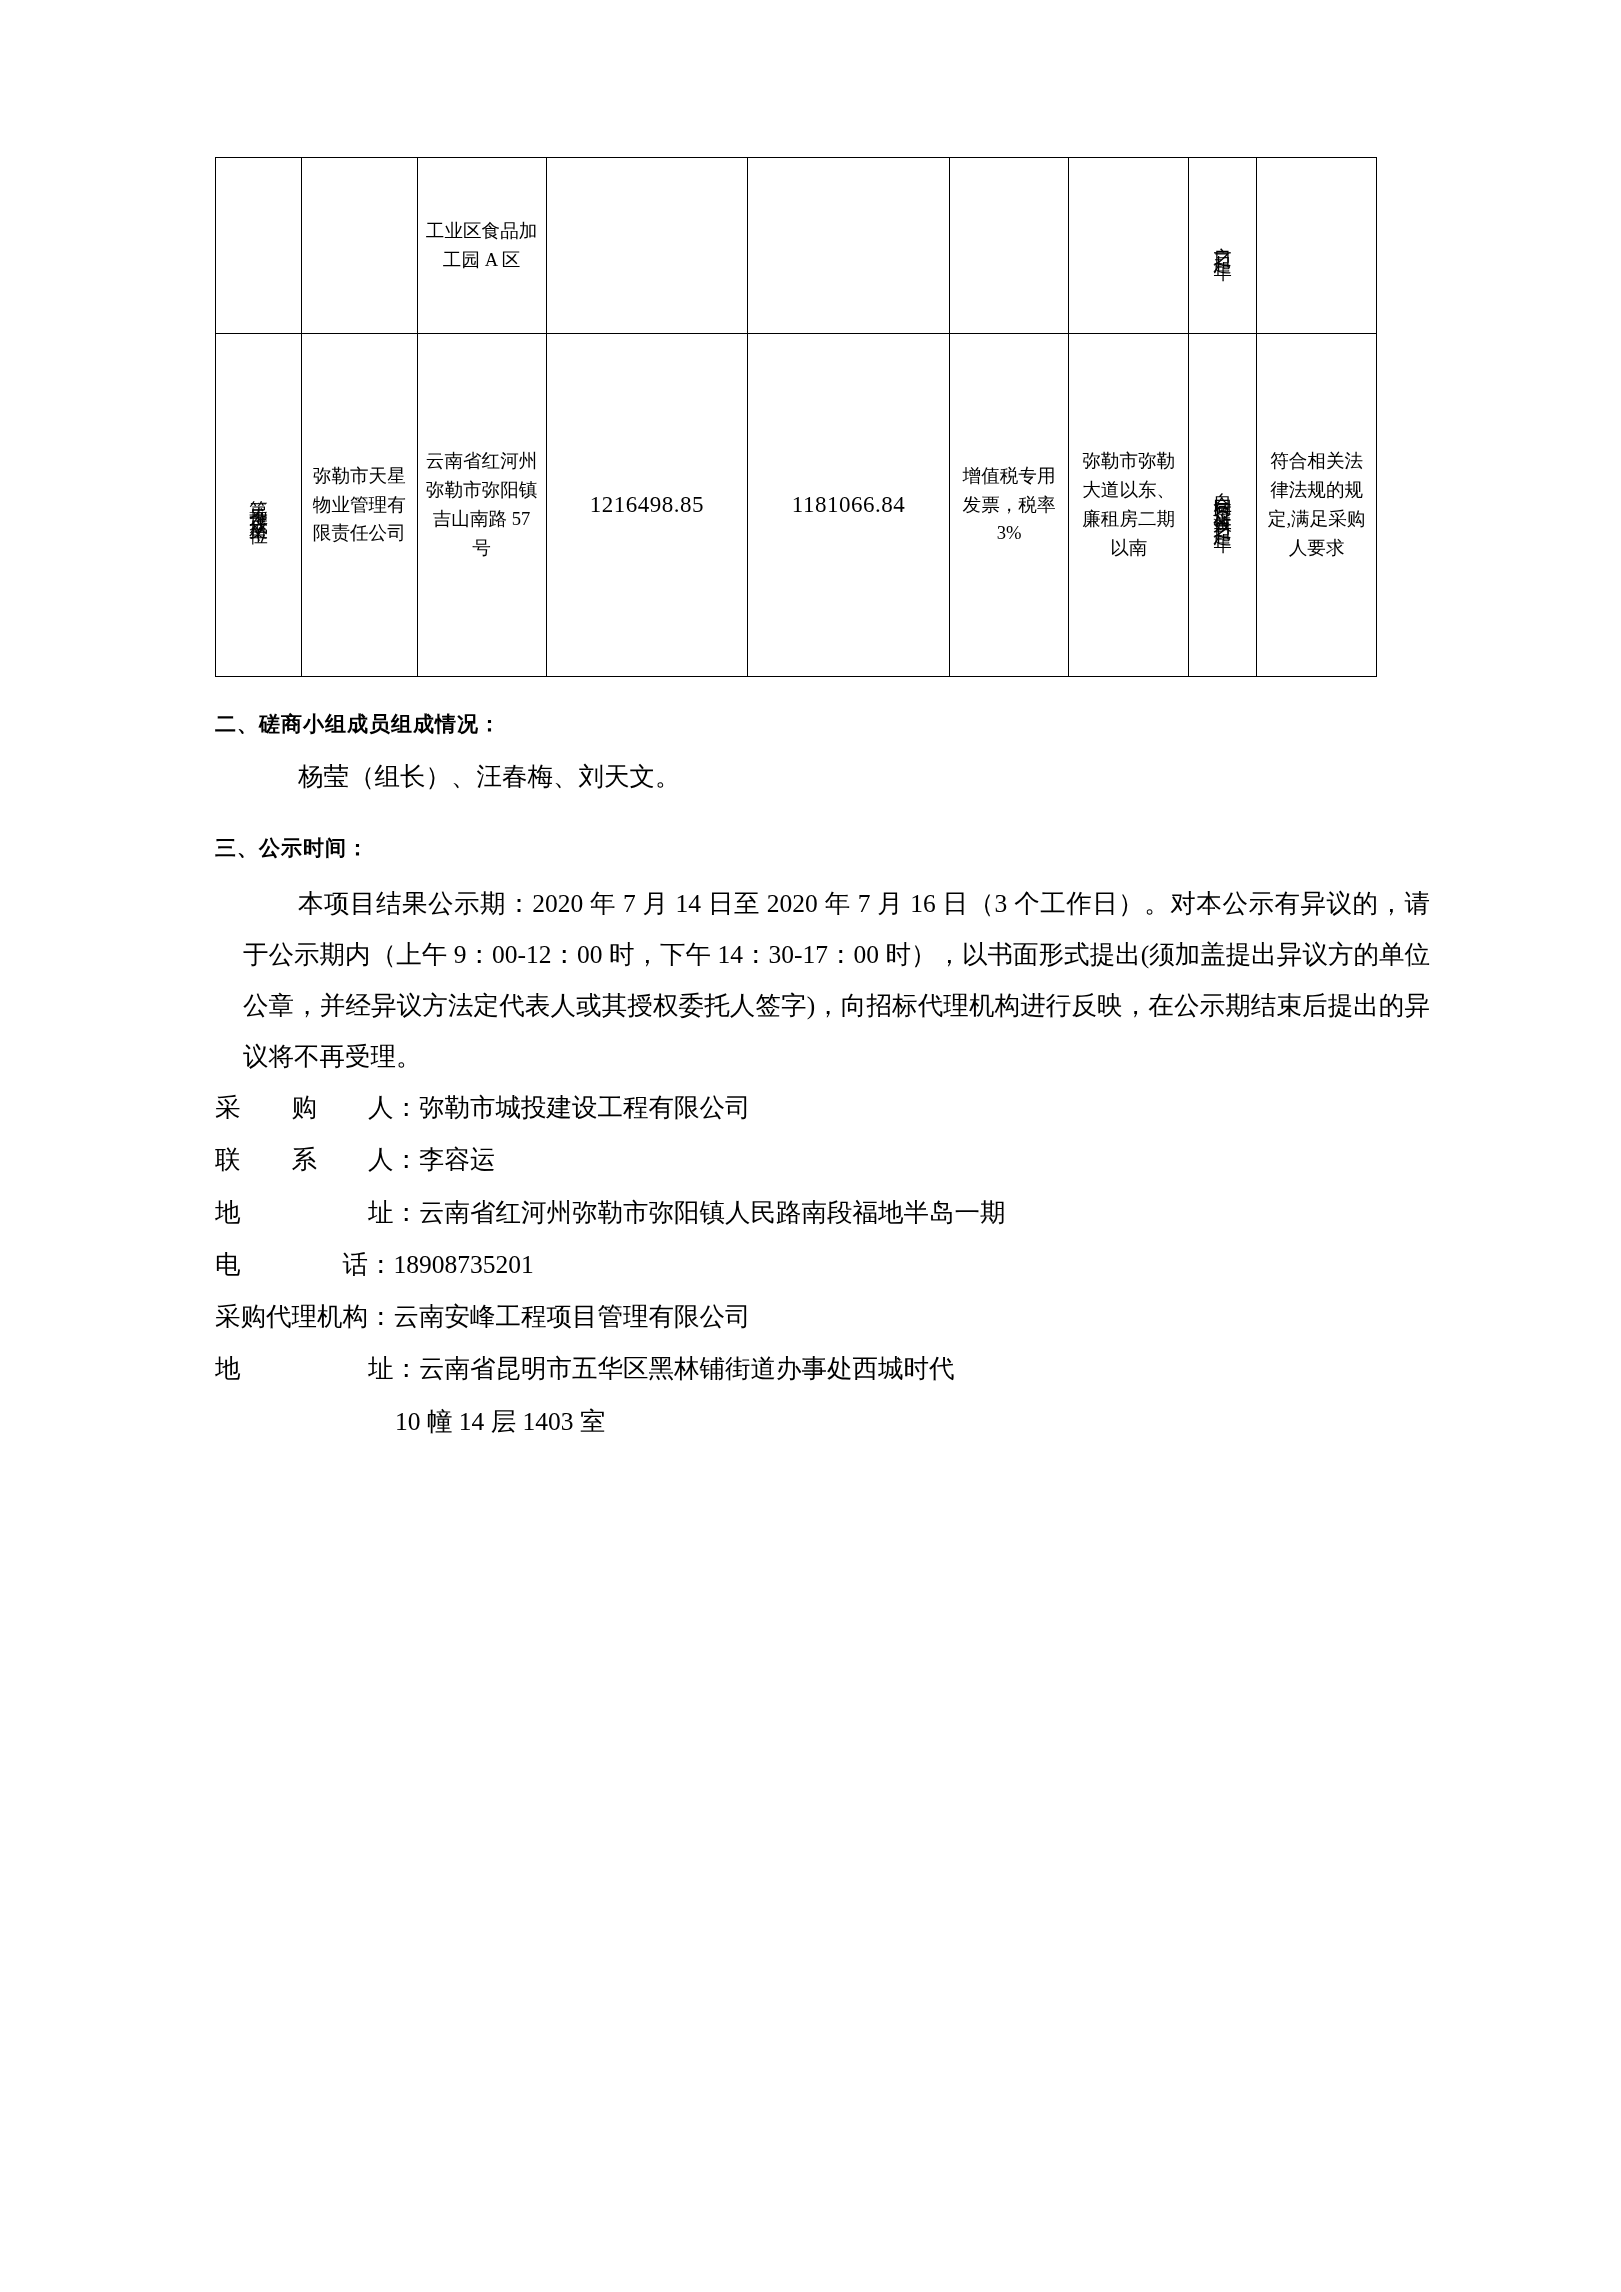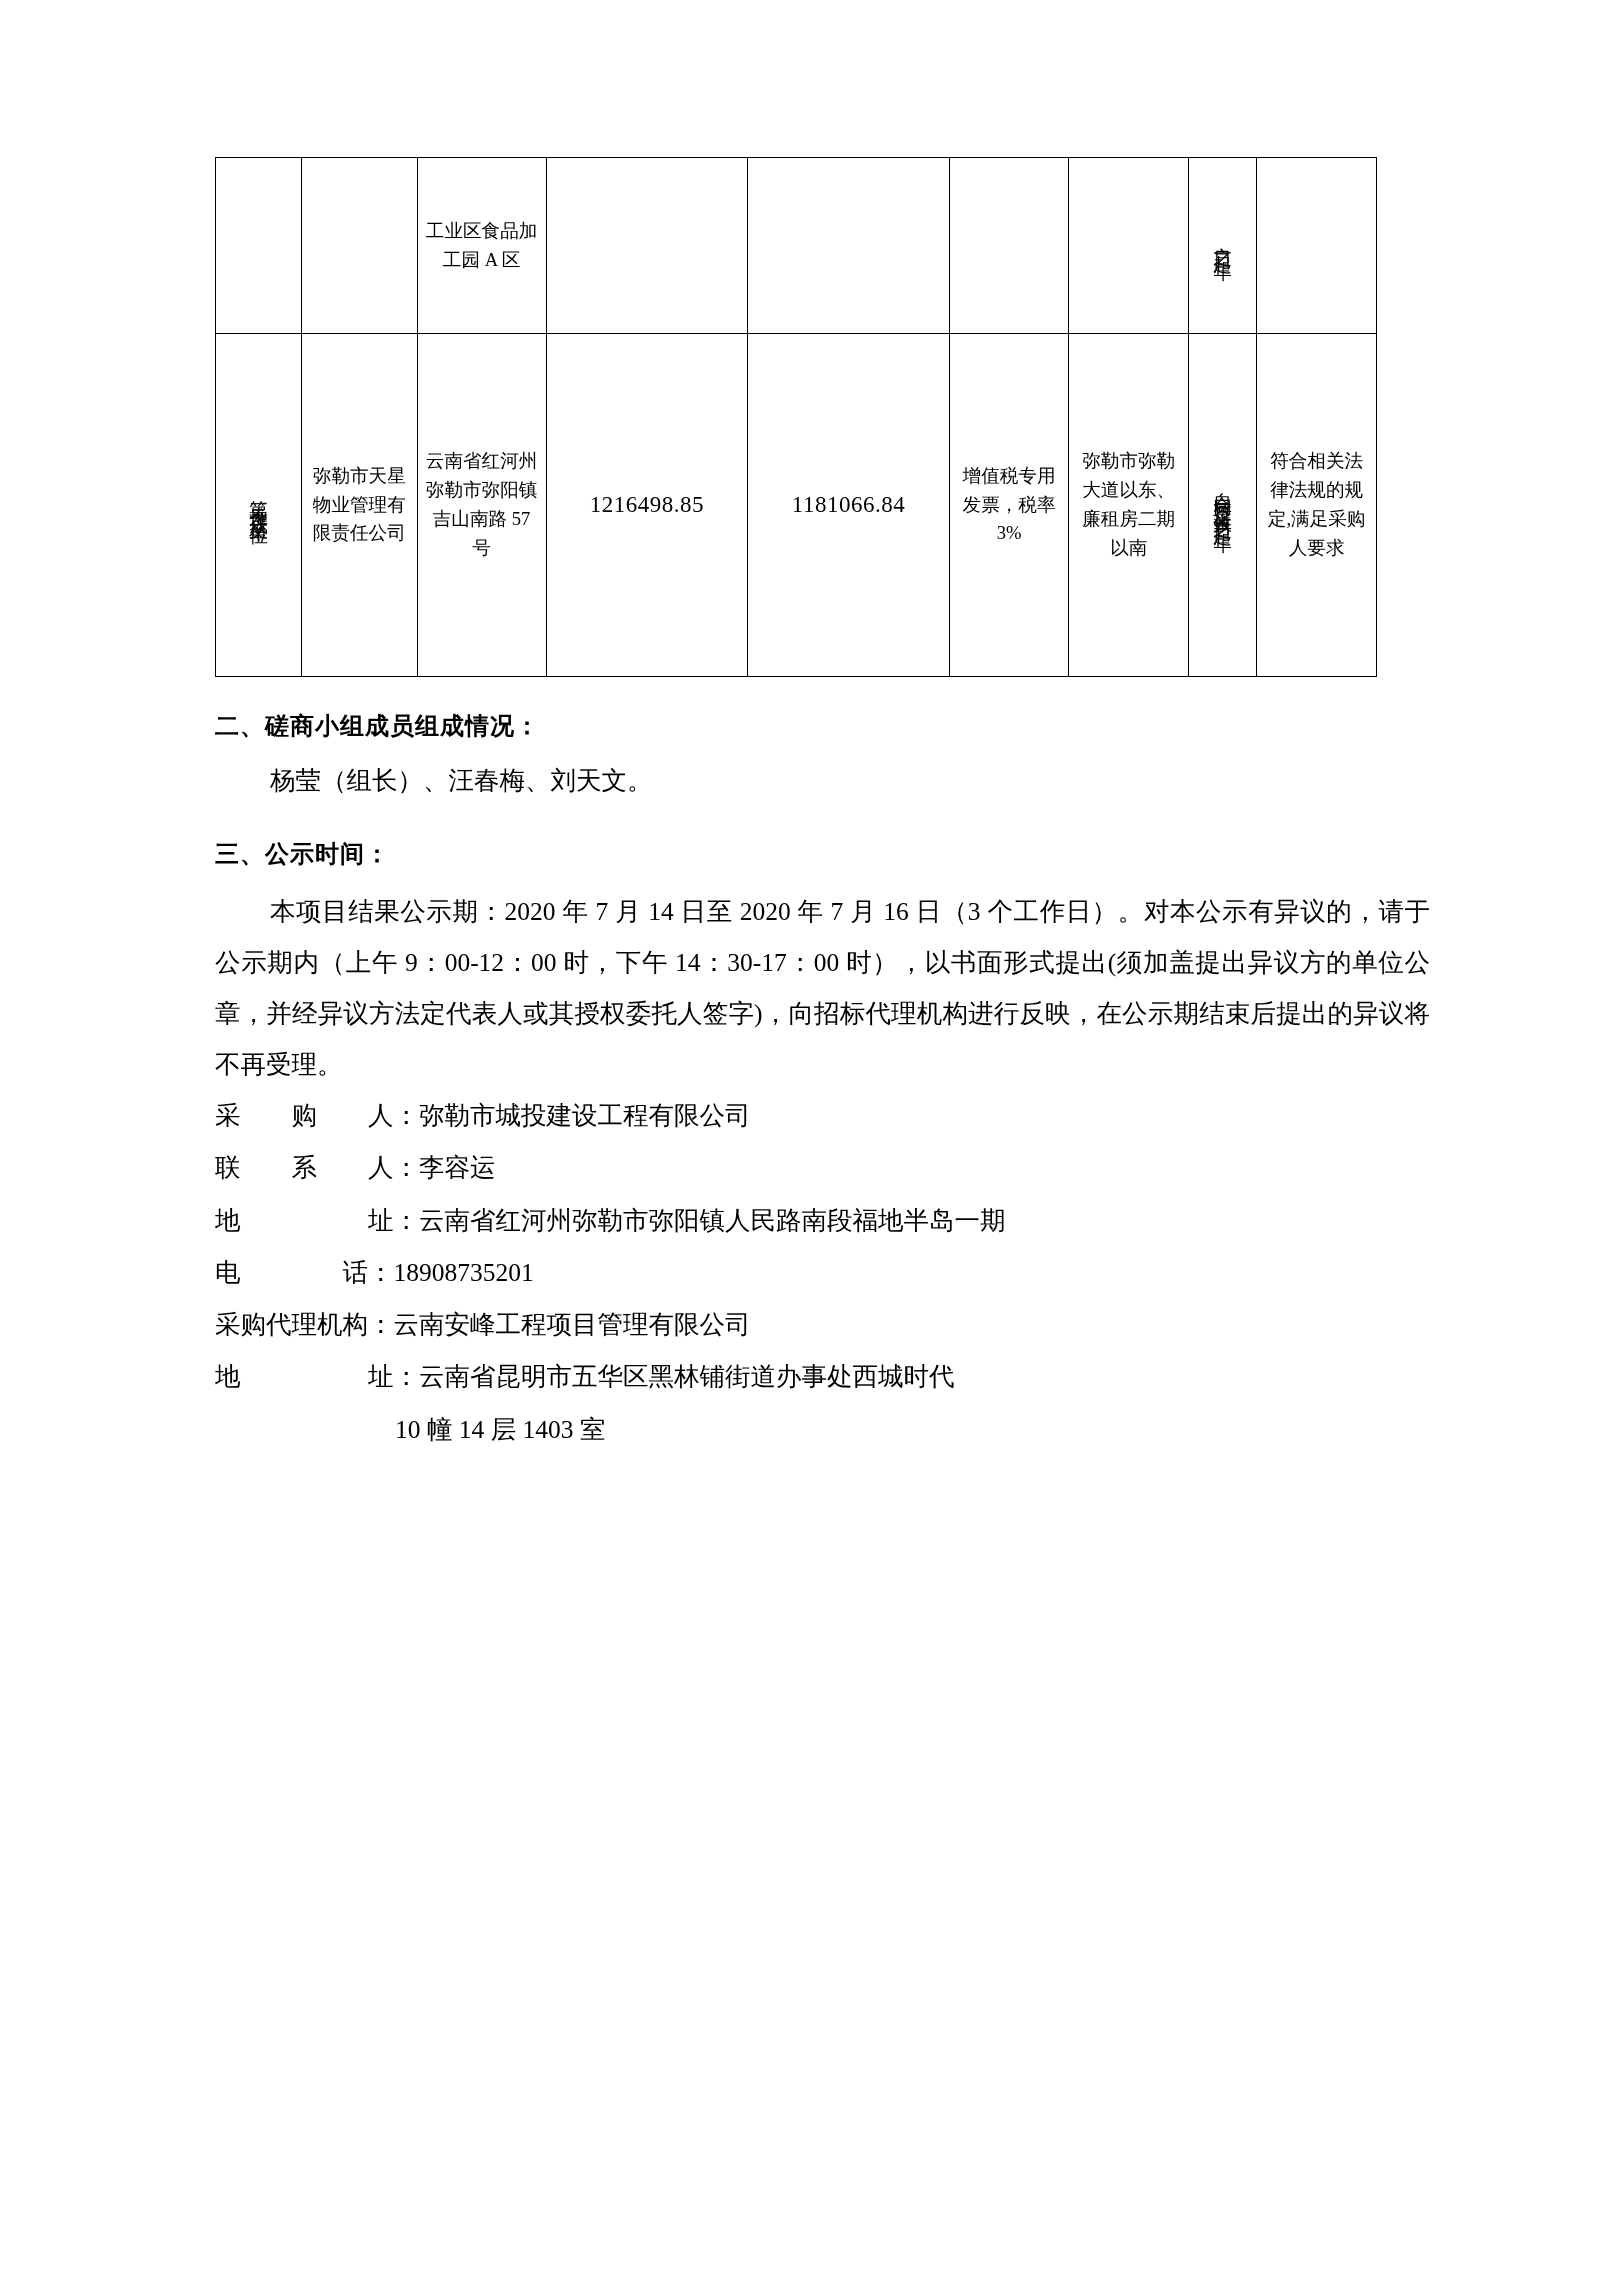"二、磋商小组成员组成情况：" .h2 { font-size: 24px -> 21px }
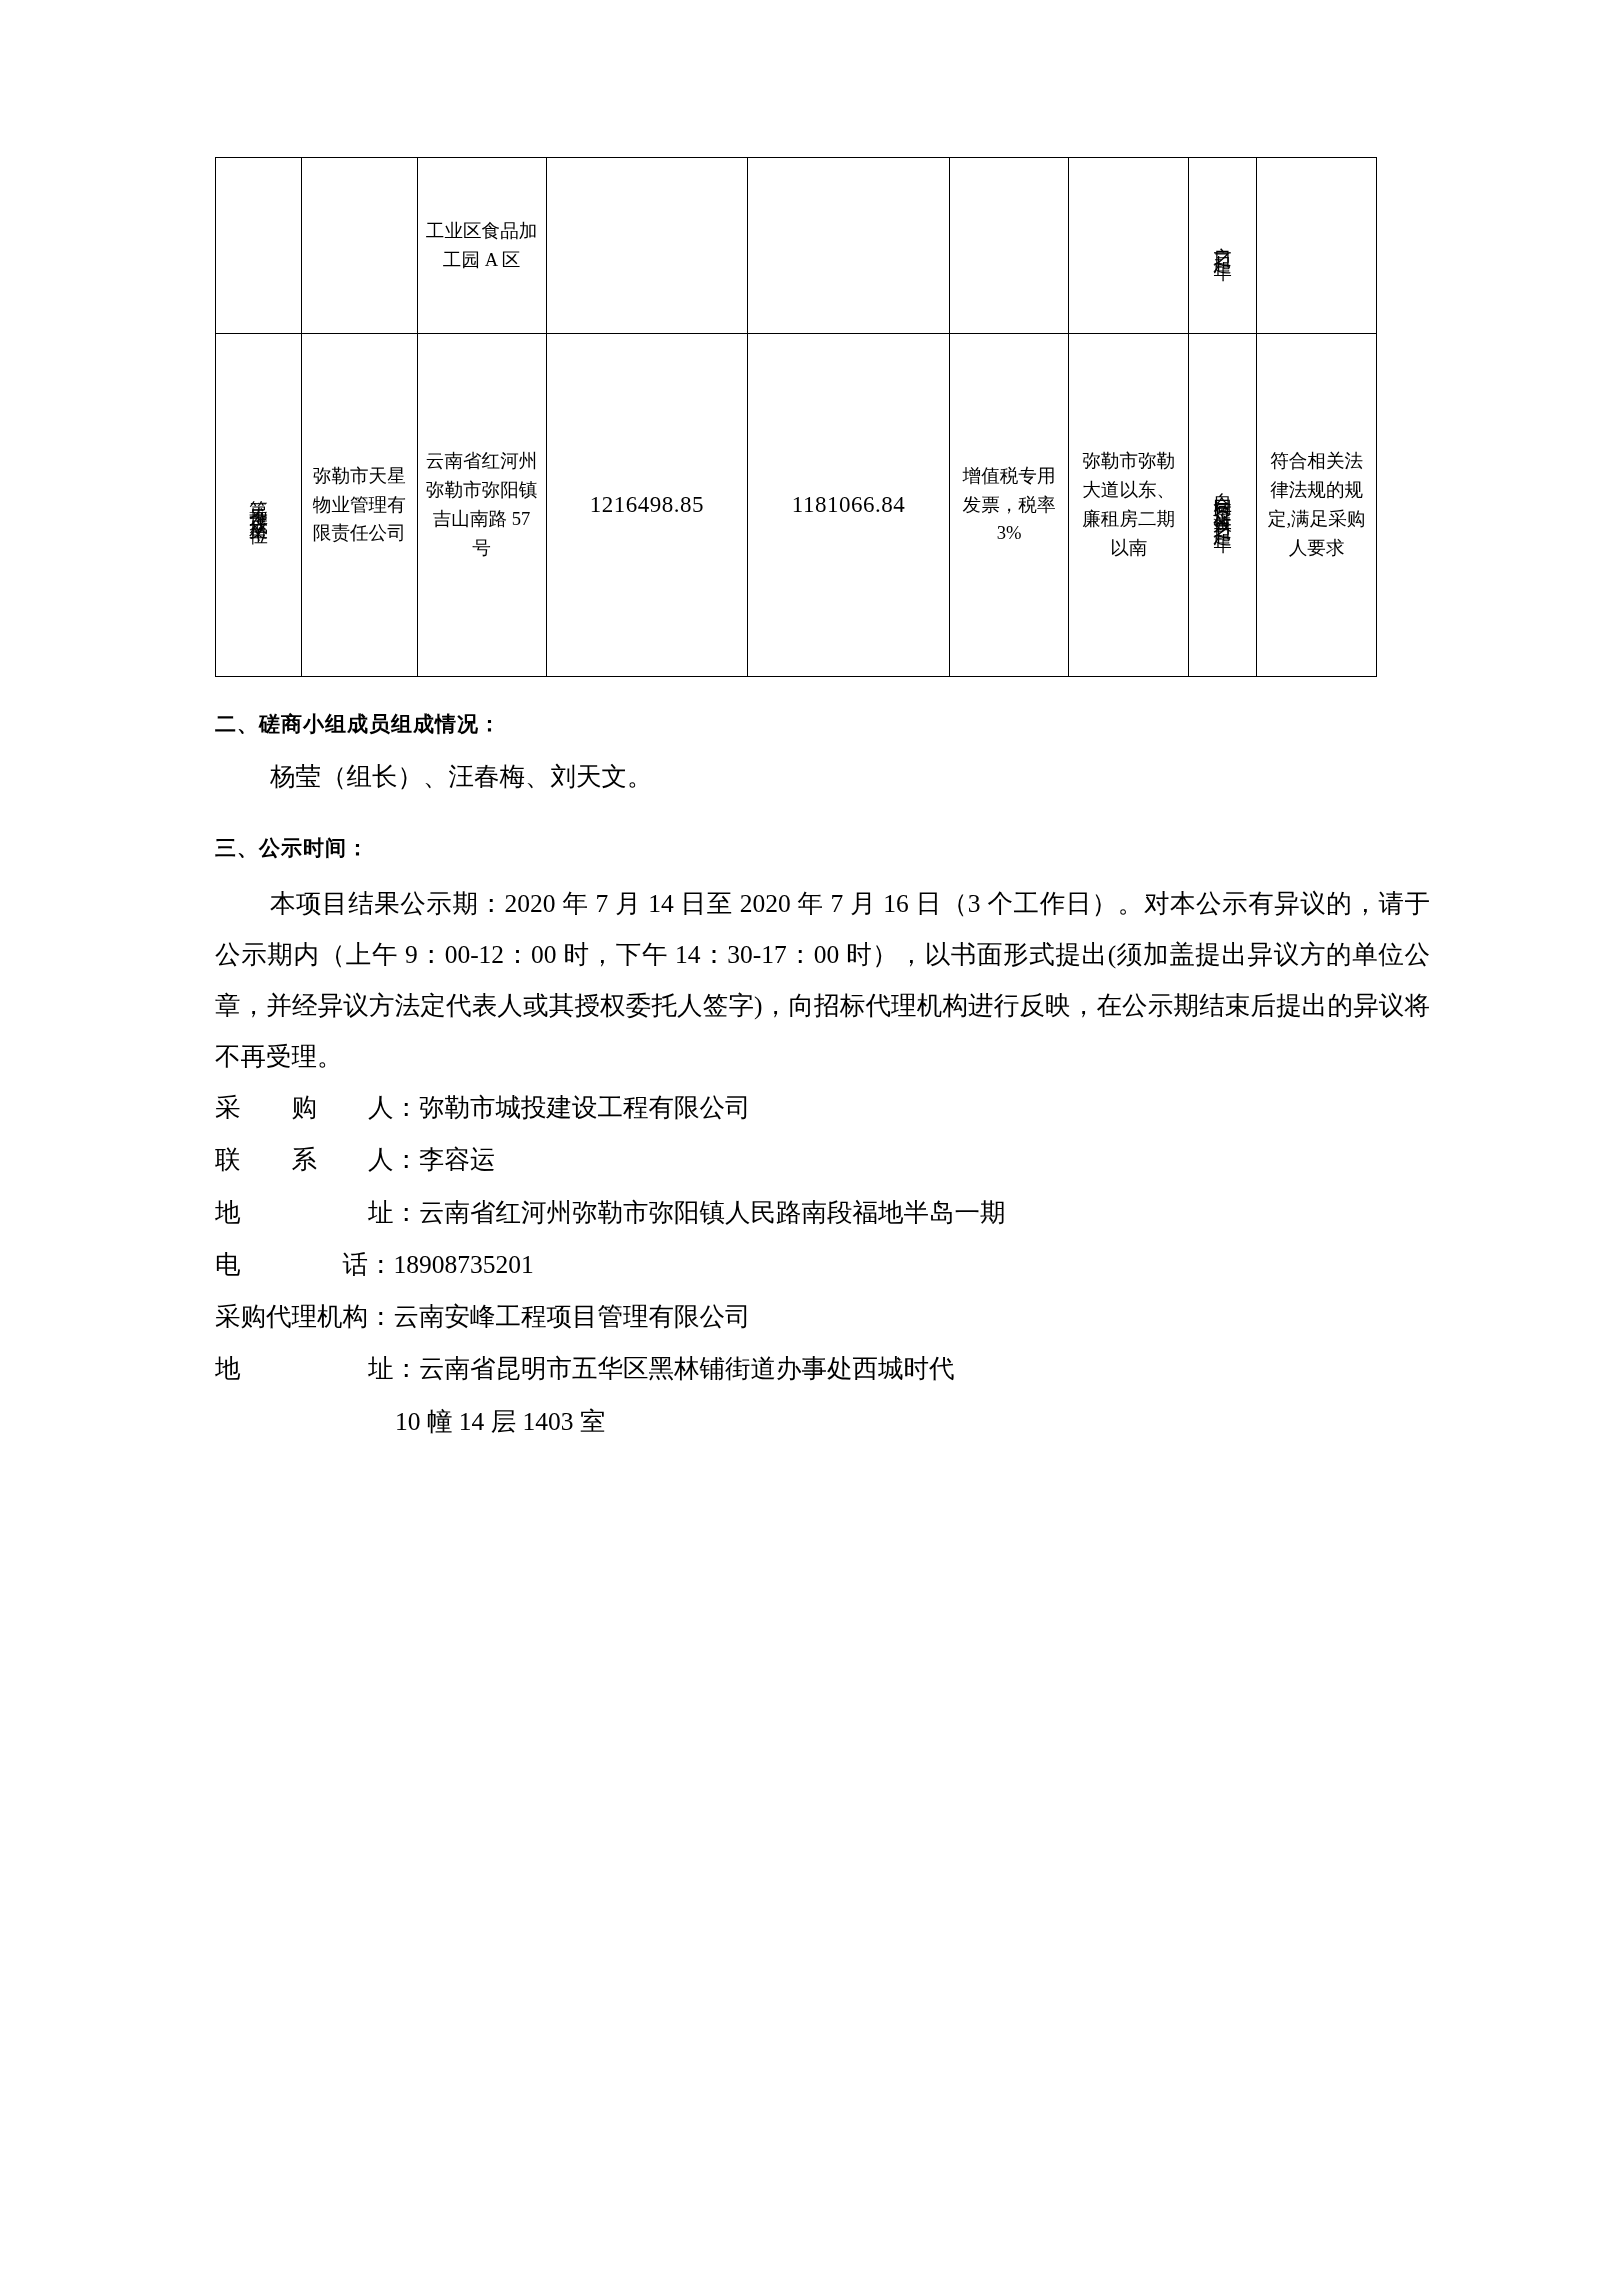"杨莹（组长）、汪春梅、刘天文。" .indent { margin-left: none -> 28px }
